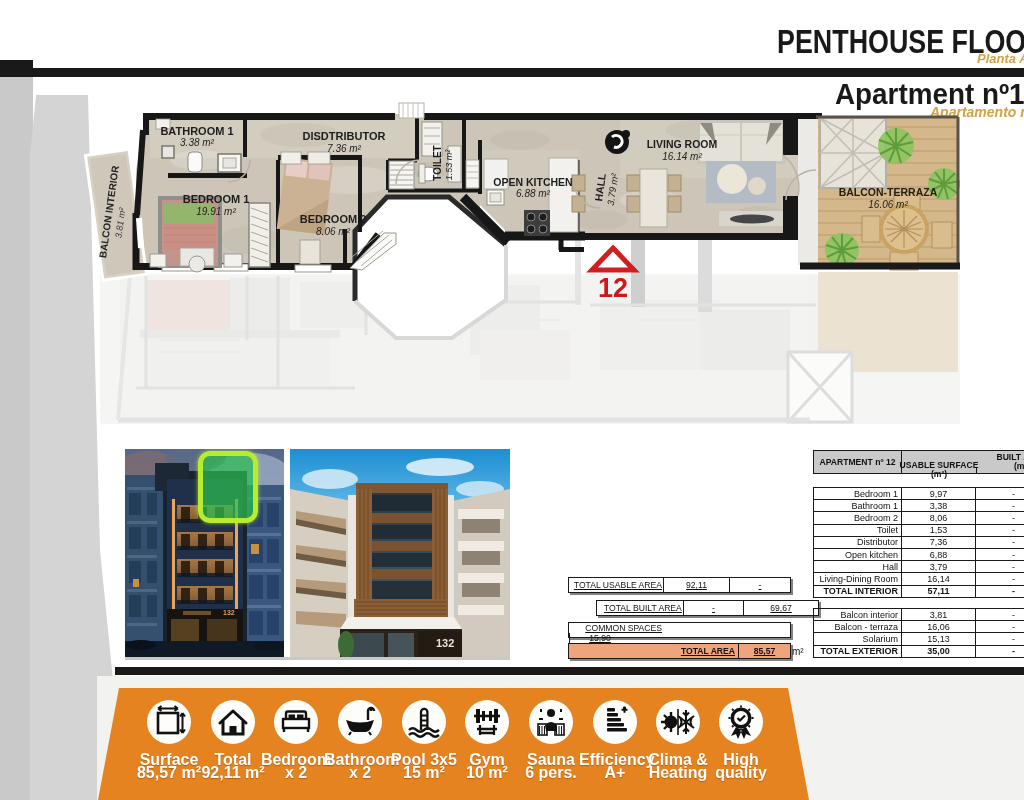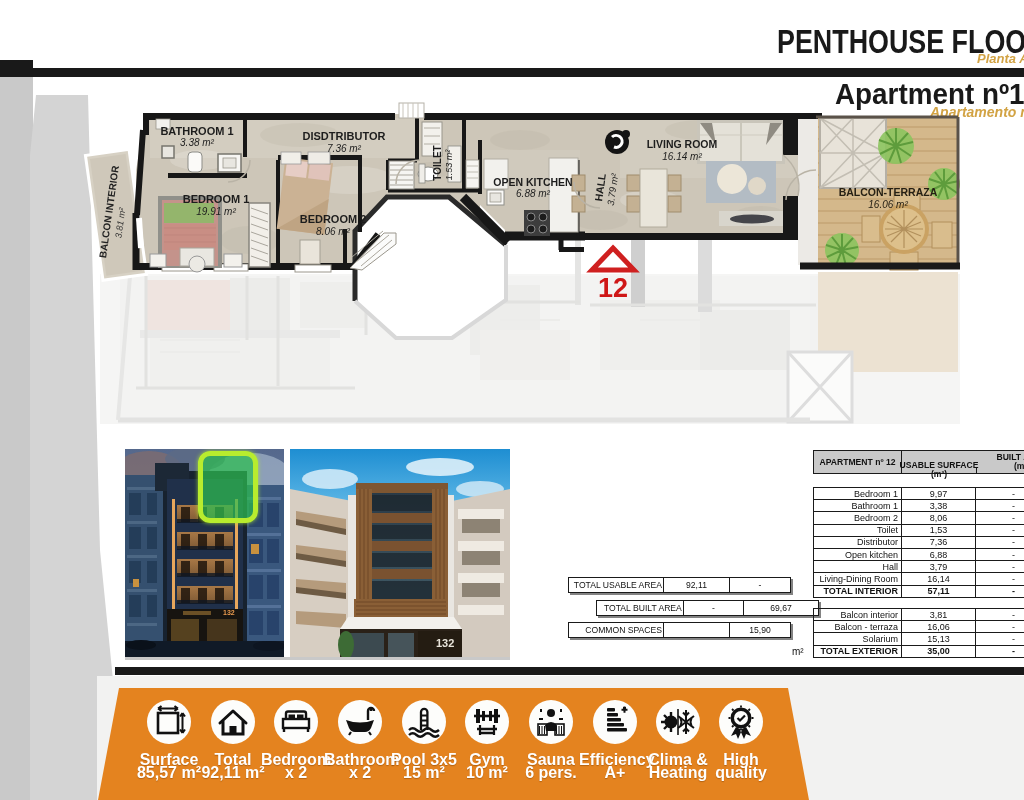"TOTAL USABLE AREA" .trow .c { text-decoration: none -> underline }
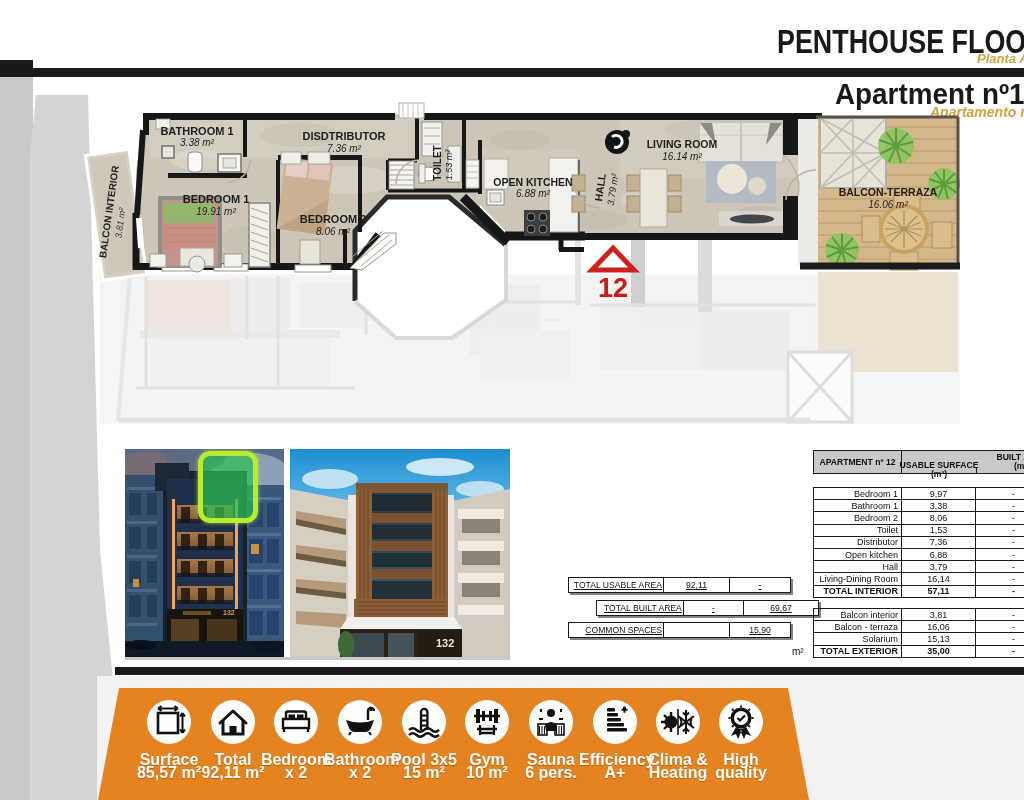"COMMON SPACES" div.trow { flex-direction: none -> column }
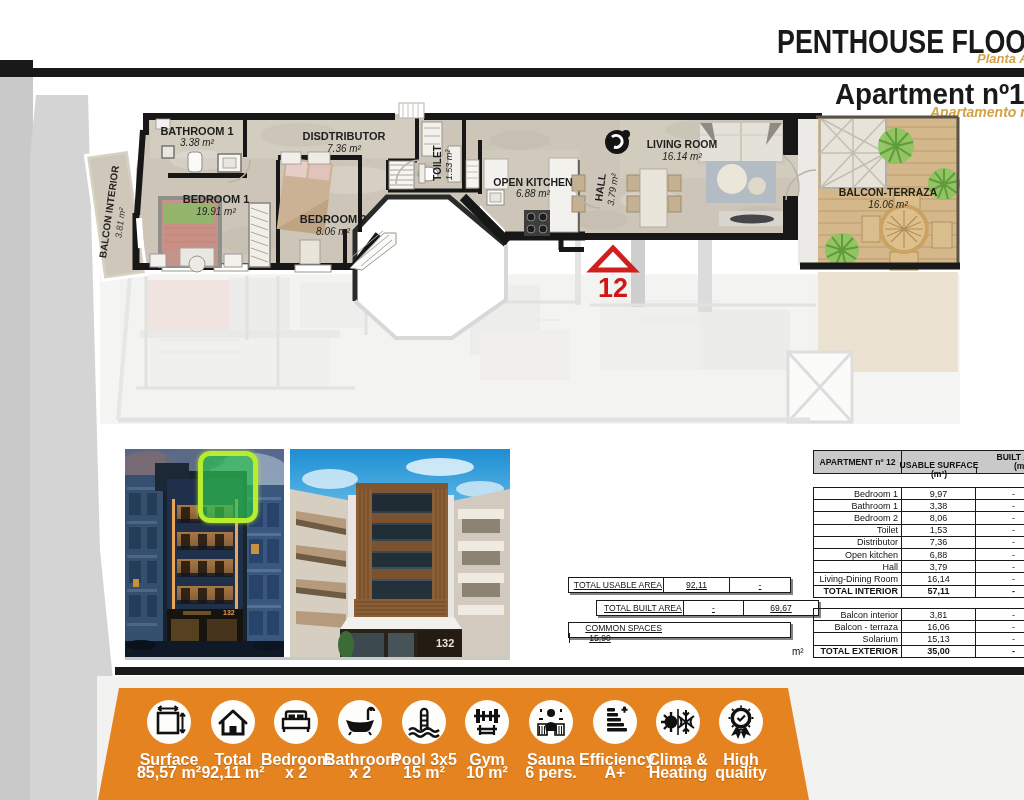"TOTAL AREA" div.trow { html: none -> <div> <div>TOTAL AREA</div> <div>85,57</div> </div> }
